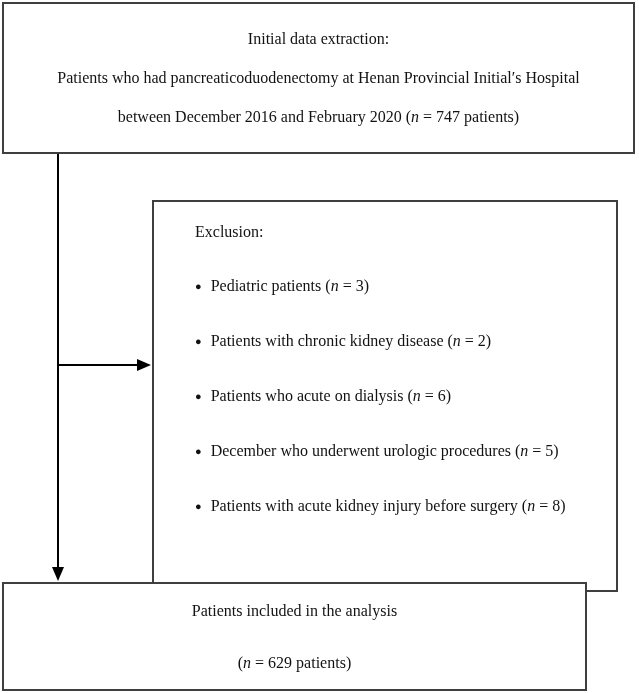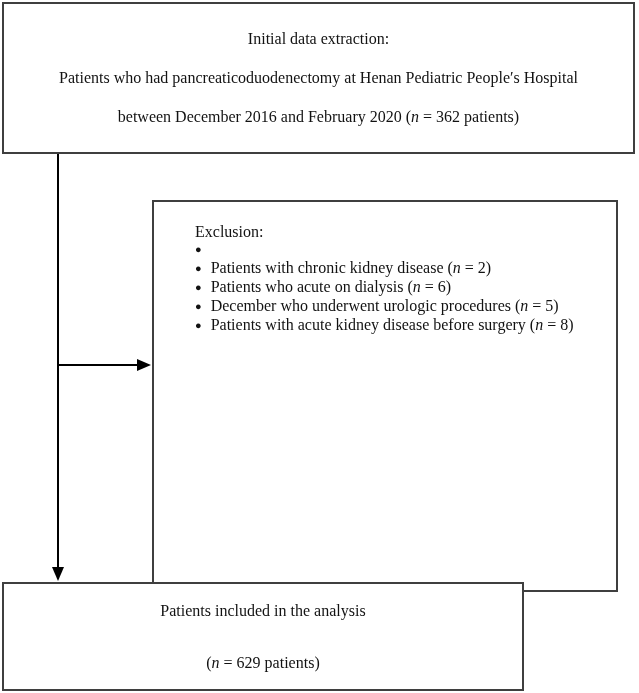"Patients who had pancreaticoduodenectomy" div.line { text: Pediatric People -> Provincial Initial }
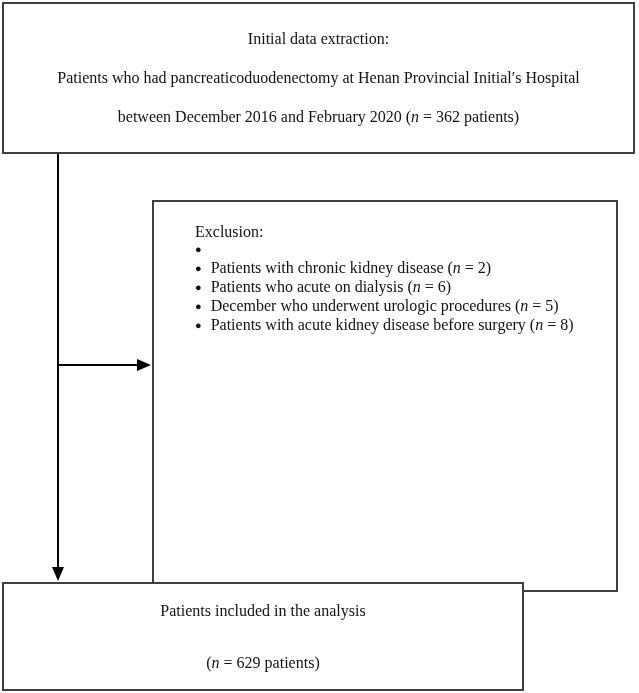"= 362 patients)" span { text: 362 -> 747 }
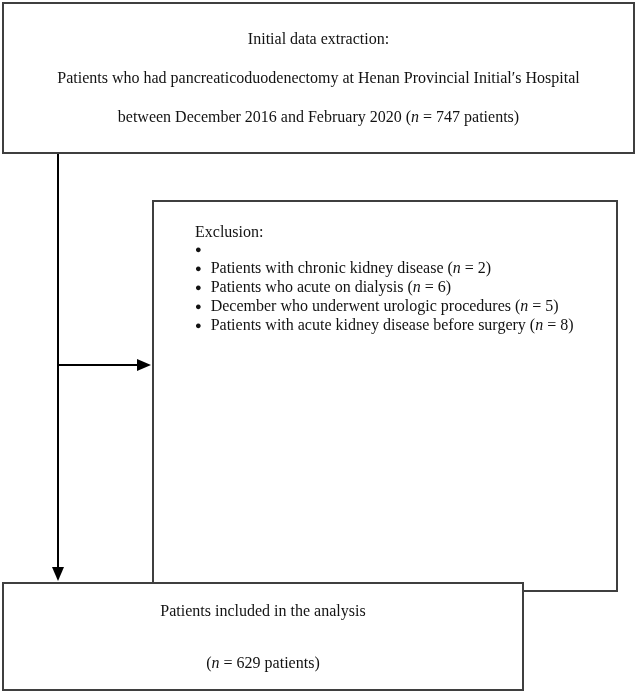"Exclusion:" .exclusion-box { gap: none -> 36px }
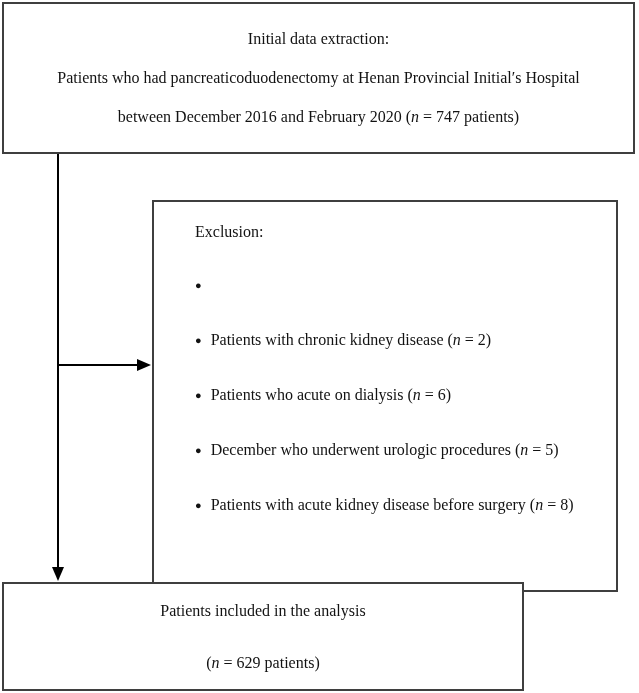"Pediatric patients (n = 3)" span { html: none -> <span><span>Pediatric patients (</span><i>n</i><span> = 3)</span></span> }
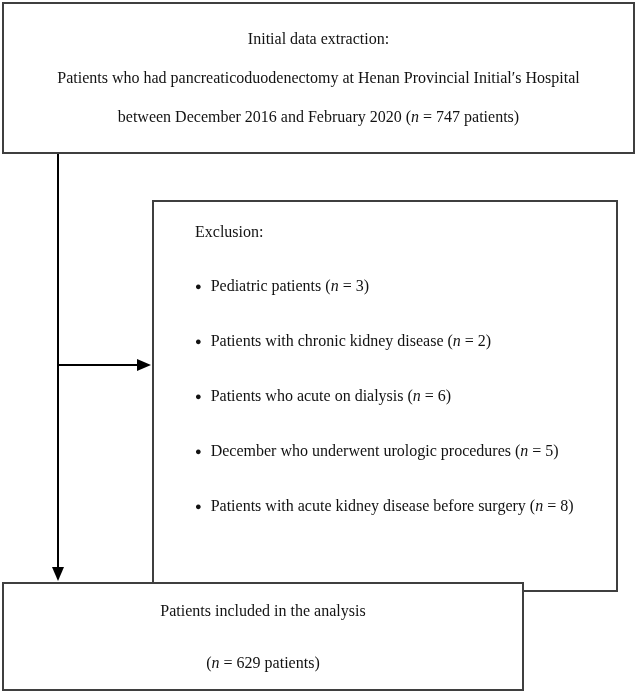"Patients with acute kidney disease" span { text: disease -> injury }
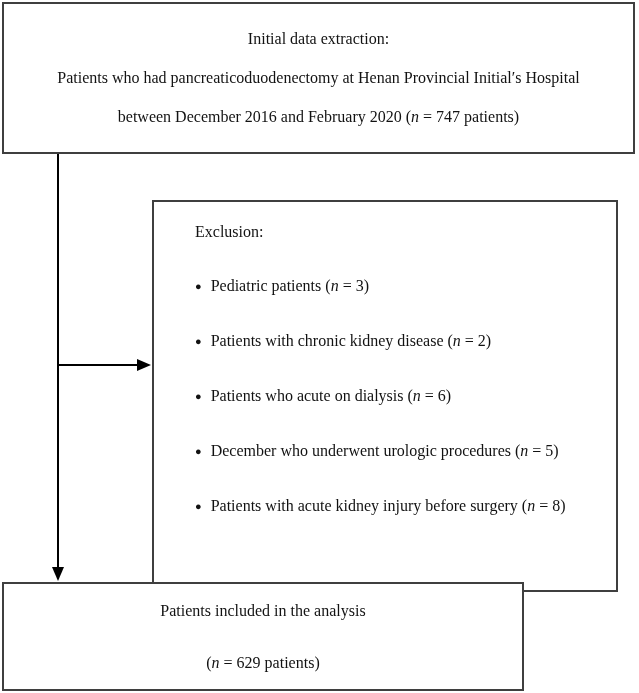"Patients included in the analysis" .bottom-box { width: 522px -> 585px }
